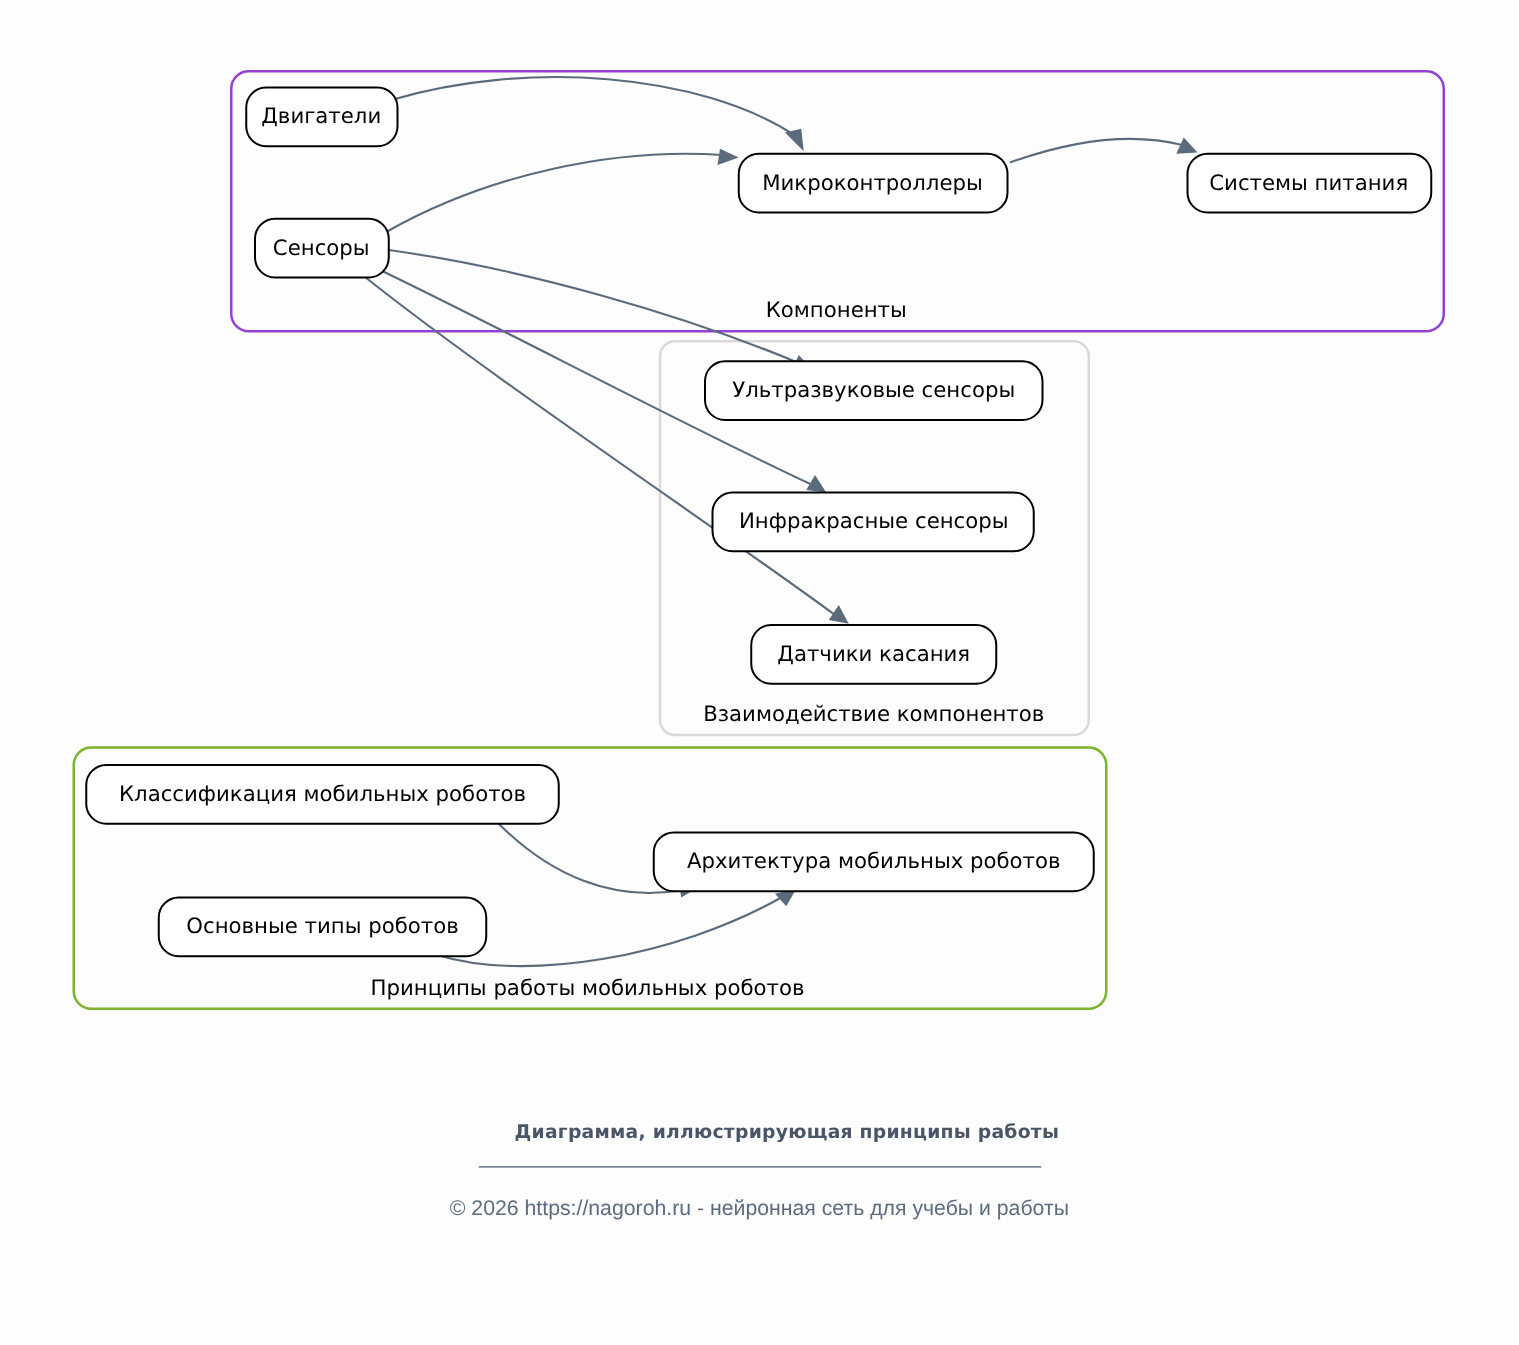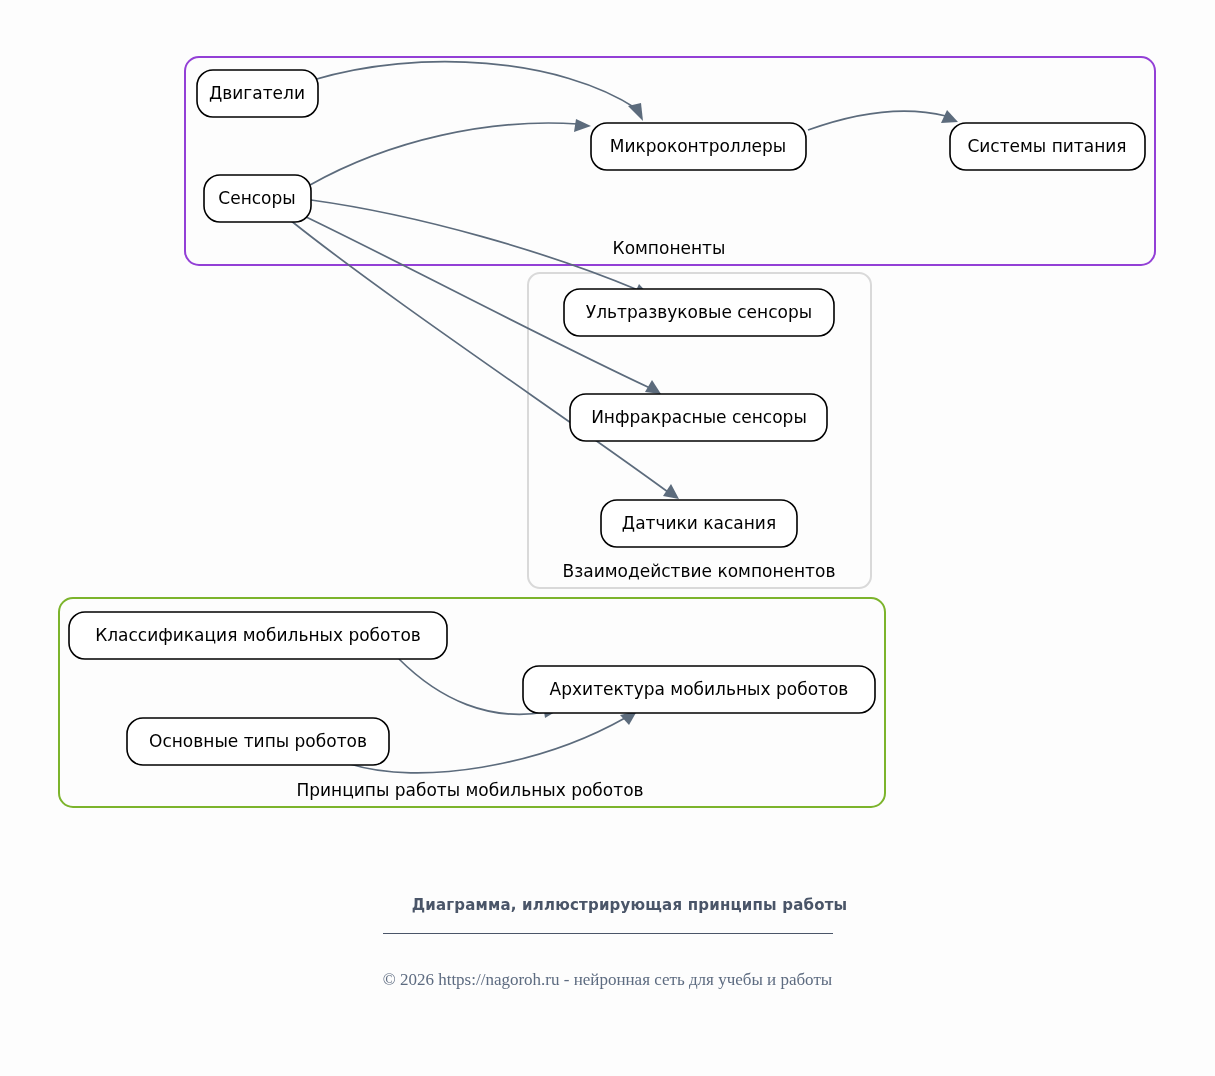"© 2026 https://nagoroh.ru - нейронная" .footer-credit { font-family: Liberation Serif, serif -> Liberation Sans, sans-serif; margin-top: 36px -> 23px }
